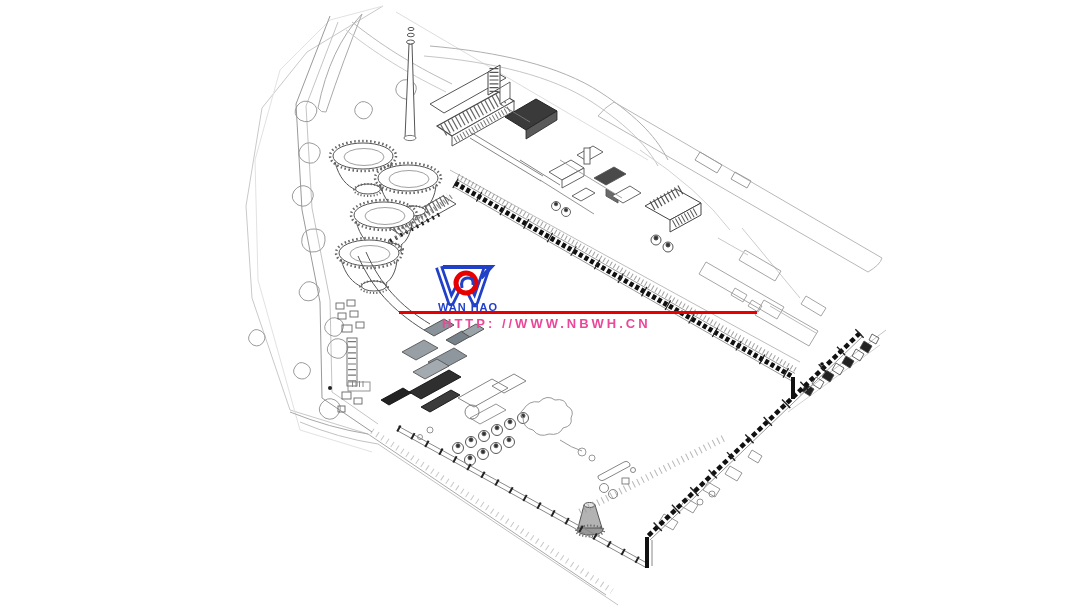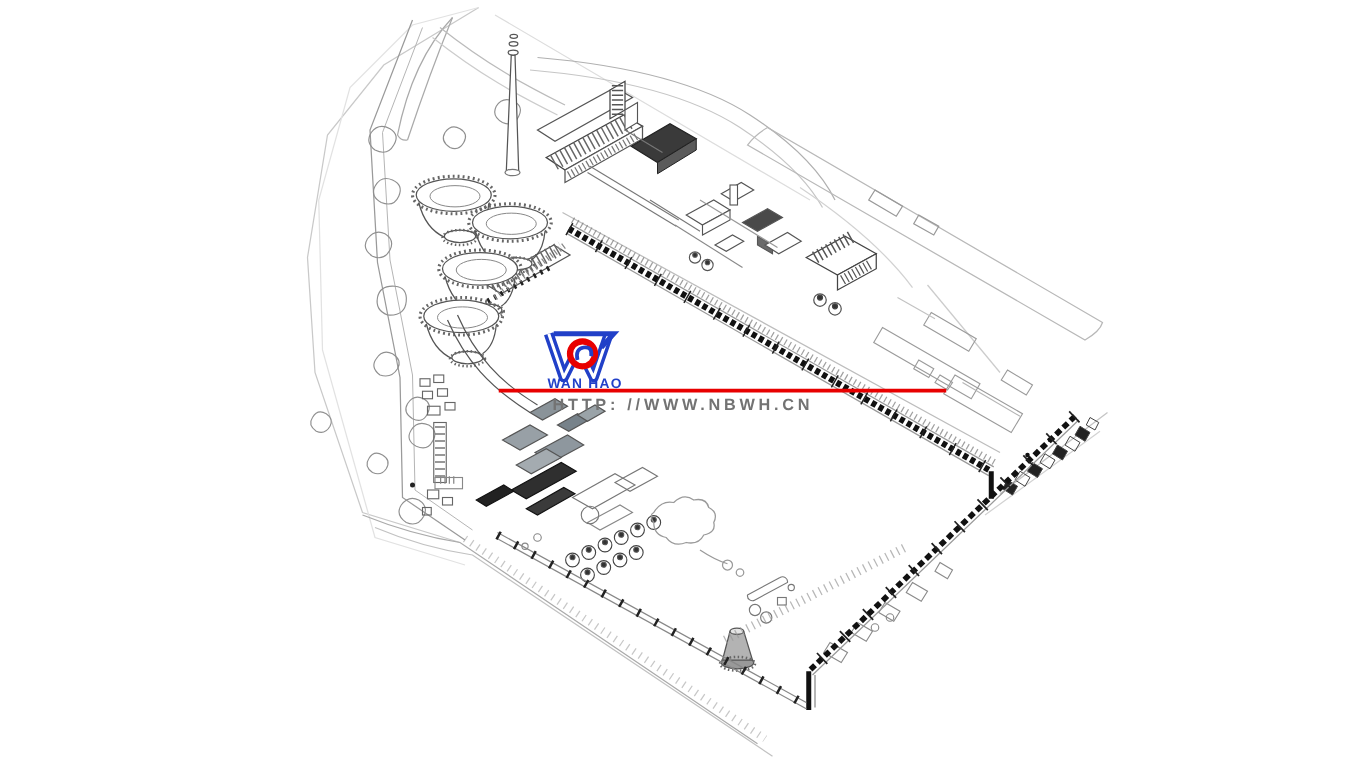"HTTP: //WWW.NBWH.CN" .wm-url { color: #737373 -> #ec4899 }
